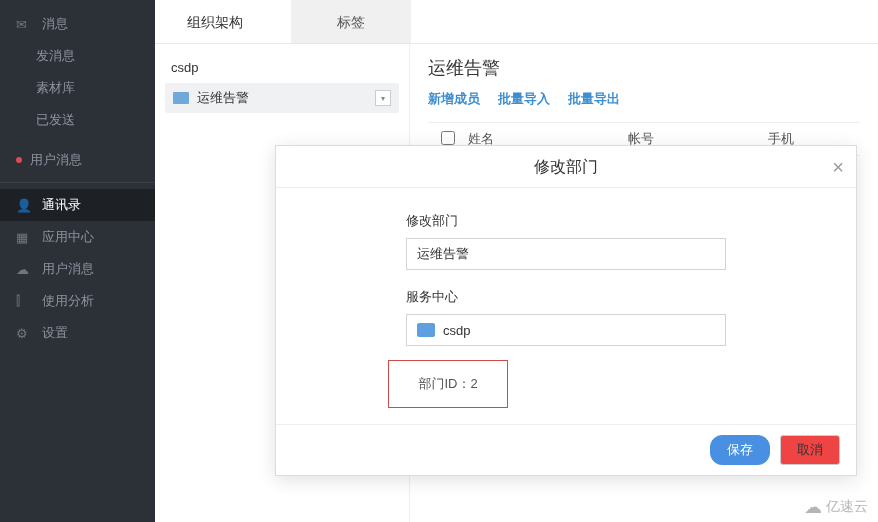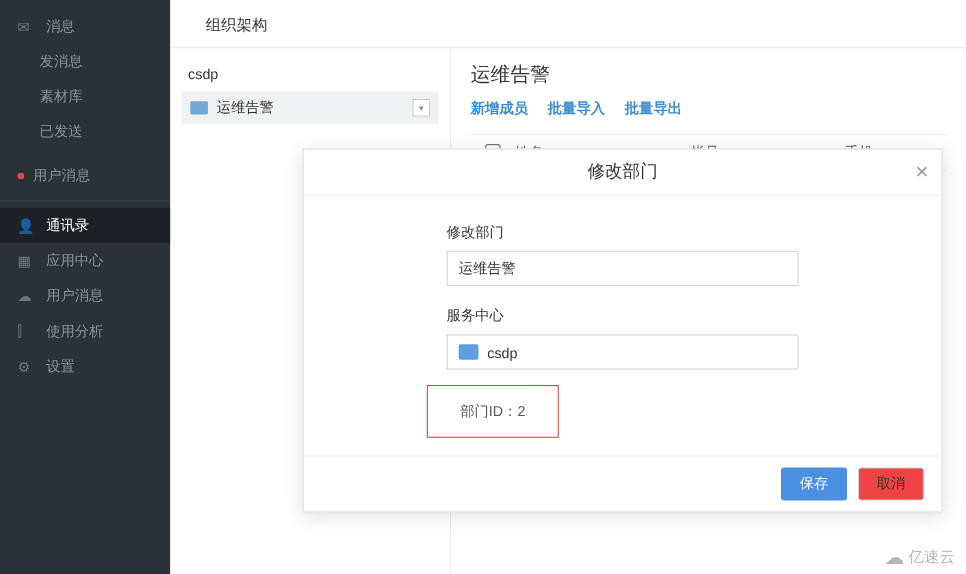"标签" div.tab { html: none -> <div>标签</div> }
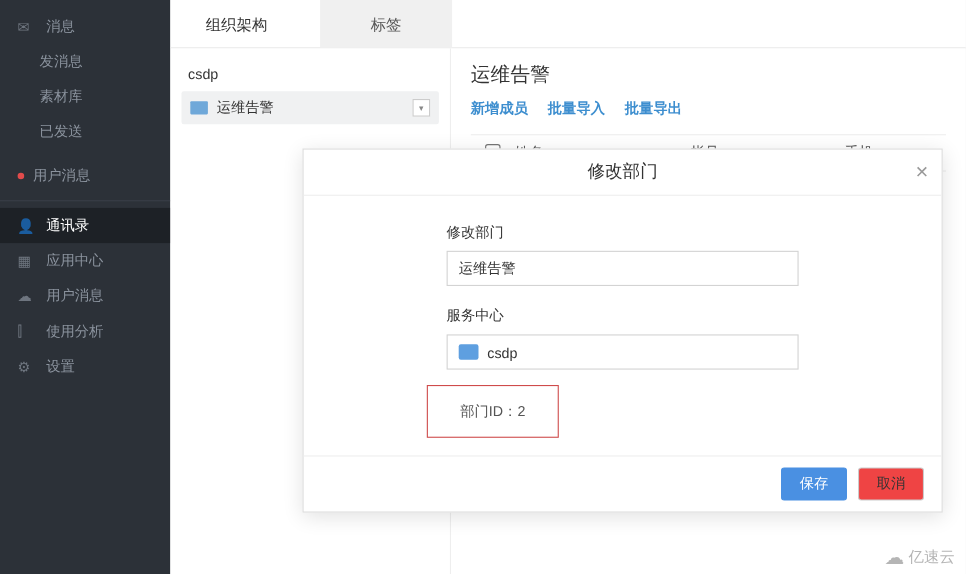"修改部门" .modal { top: 135px -> 145px }
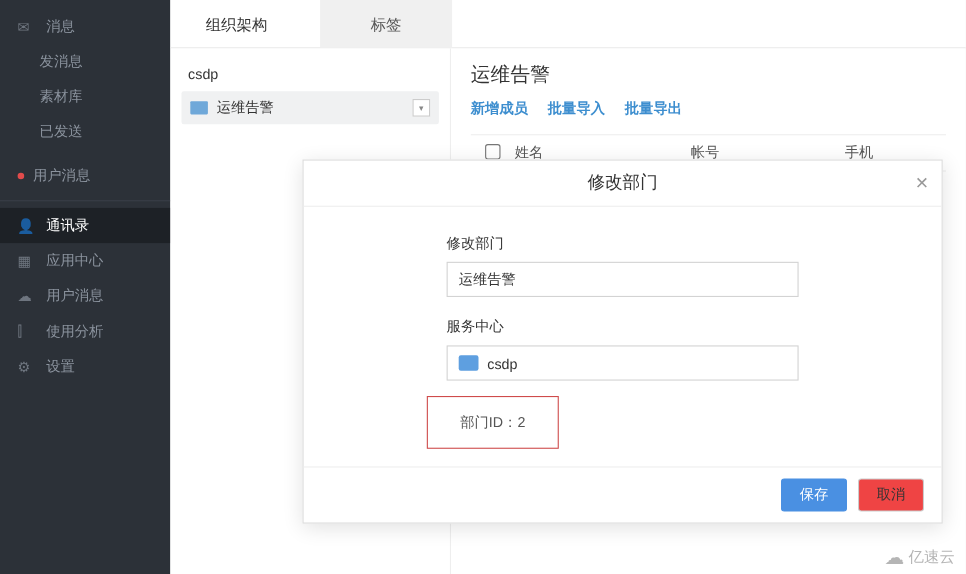"保存" .btn.primary { border-radius: none -> 12px }
